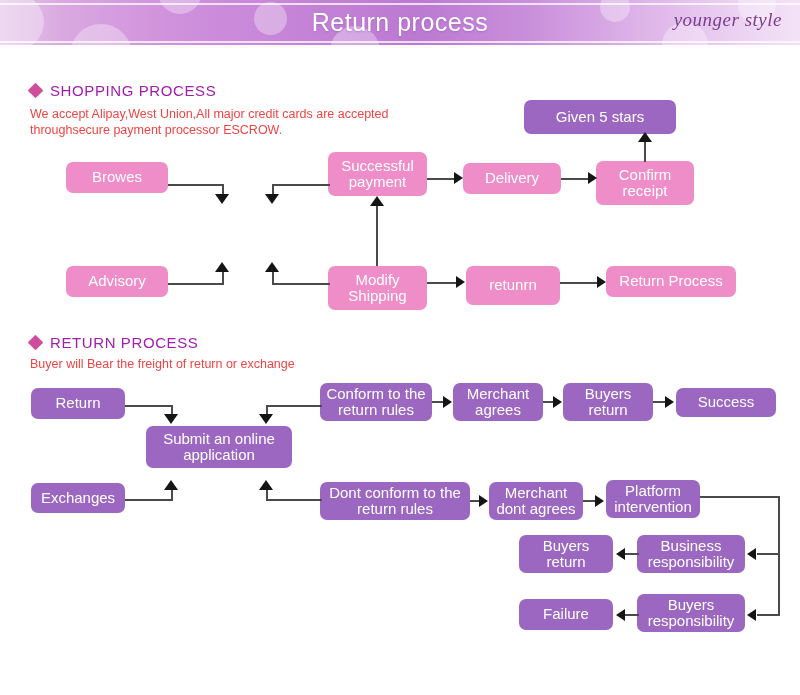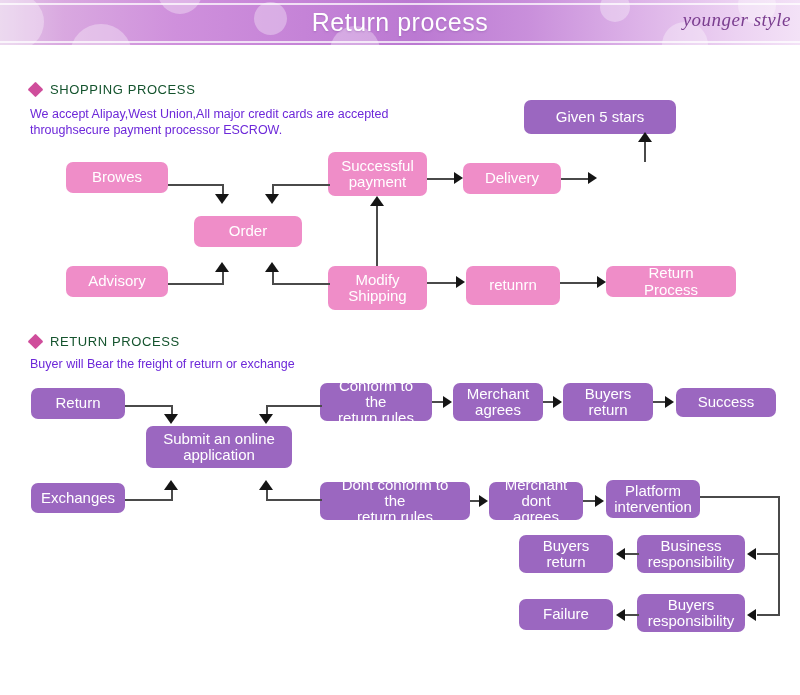"younger style" #banner-logo { right: 9px -> 18px }
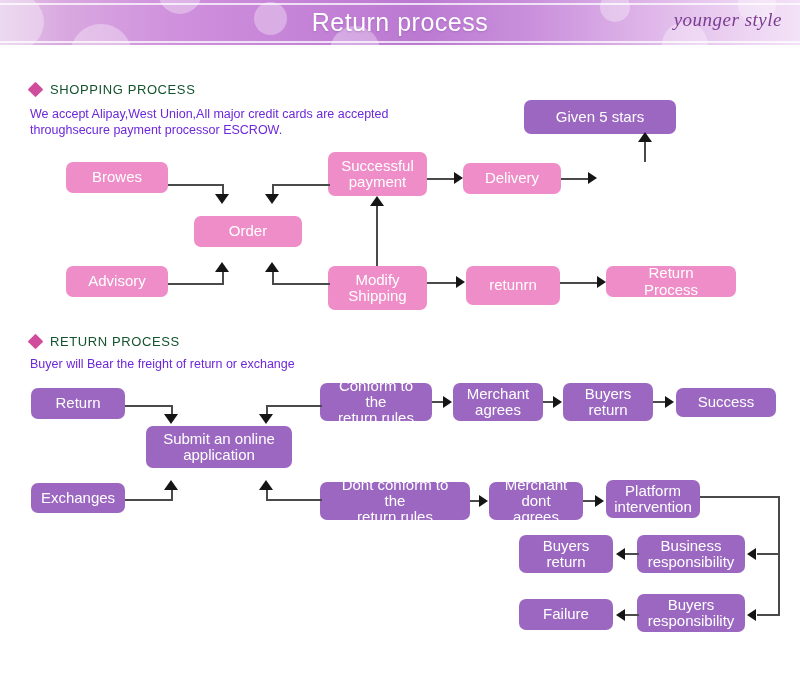"SHOPPING PROCESS" .sec-head { color: #14532d -> #a21caf; font-size: 13px -> 15px }
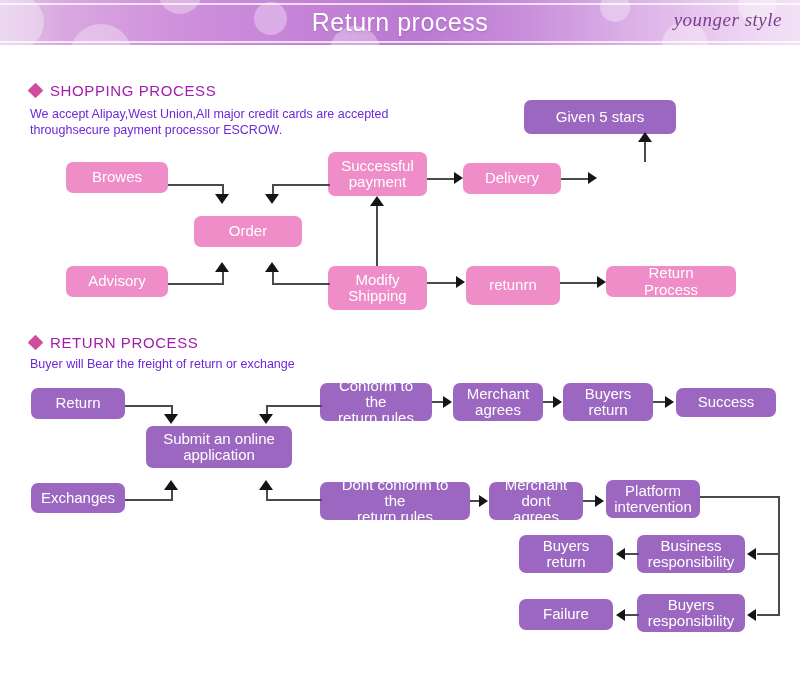"We accept Alipay,West Union,All major" .sec-sub { color: #6d28d9 -> #ef4444 }
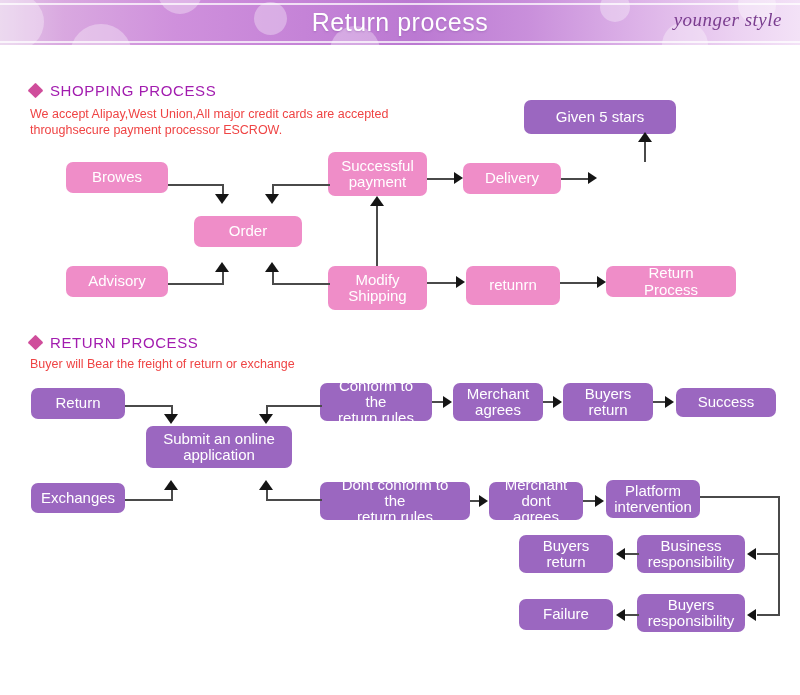"Given 5 stars" .box { padding: 2px 16px -> 2px 4px }
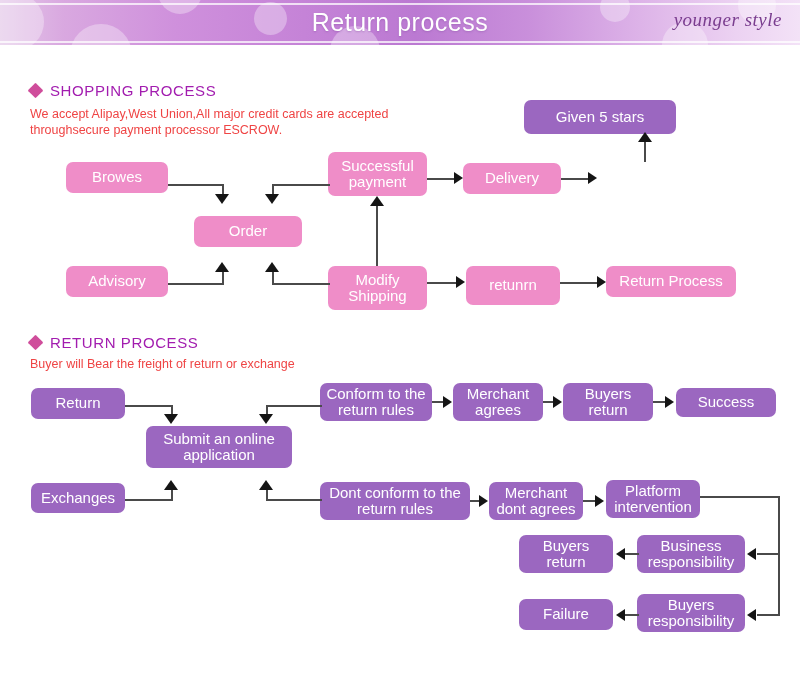"Confirm" div.box { html: none -> <div>Confirm receipt</div> }
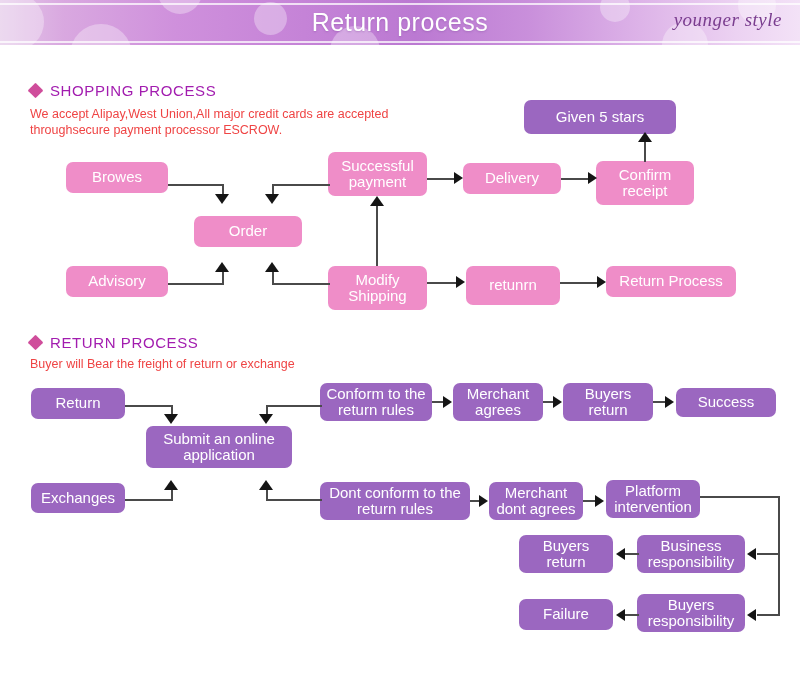"Order" div.box { html: <div>Order</div> -> none }
